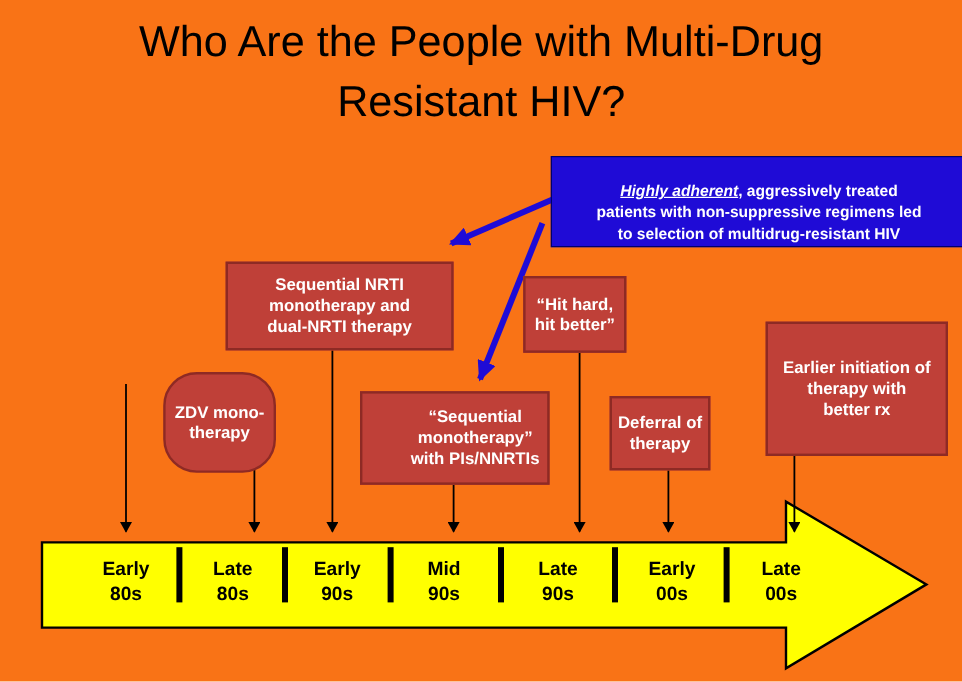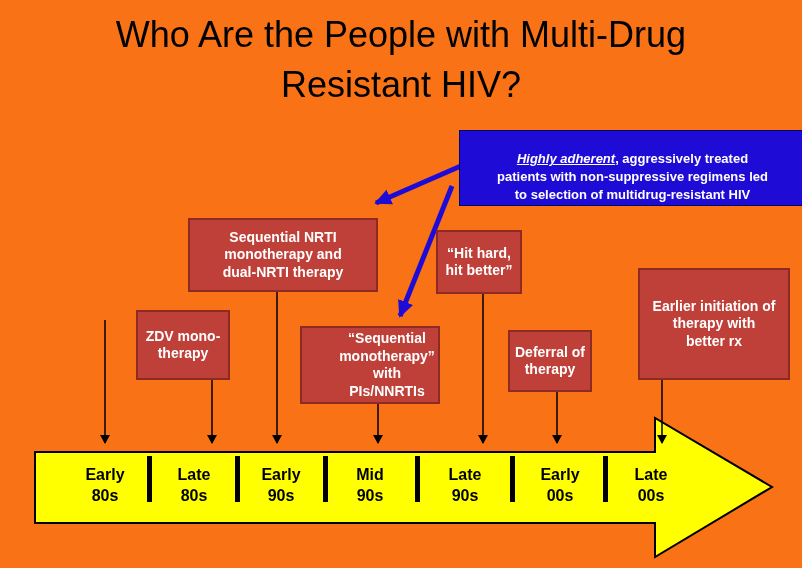"ZDV mono-" div.stage-box { border-radius: none -> 28px; height: 70px -> 84px }
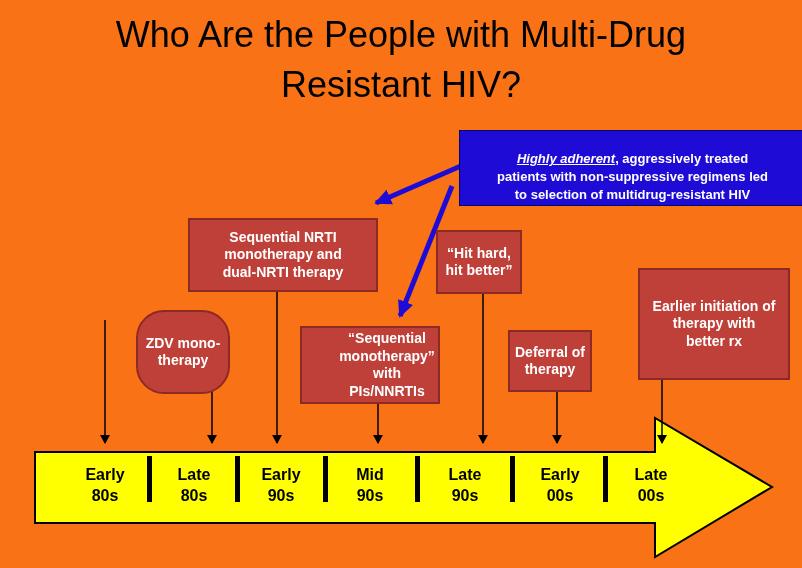"“Sequential" div.stage-box { width: 140px -> 158px }
